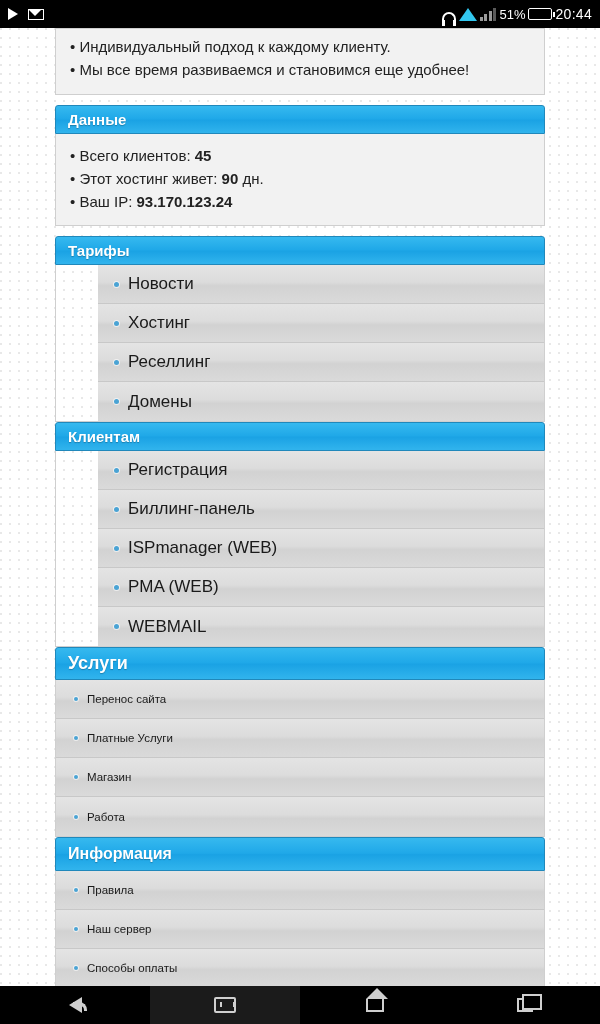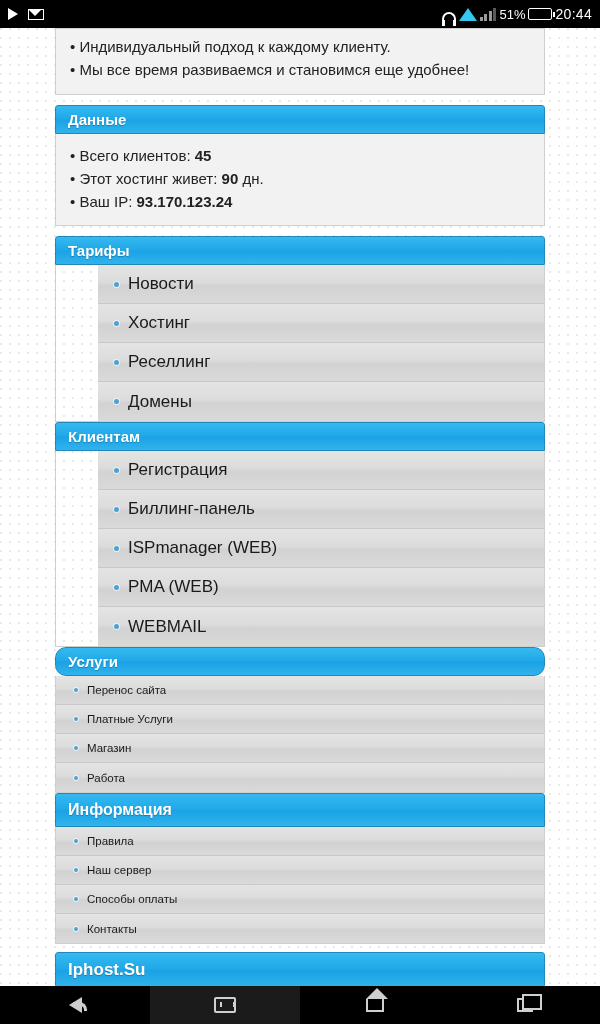"Услуги" .section-header.small { border-radius: 11px -> none; font-size: 15px -> 18px }
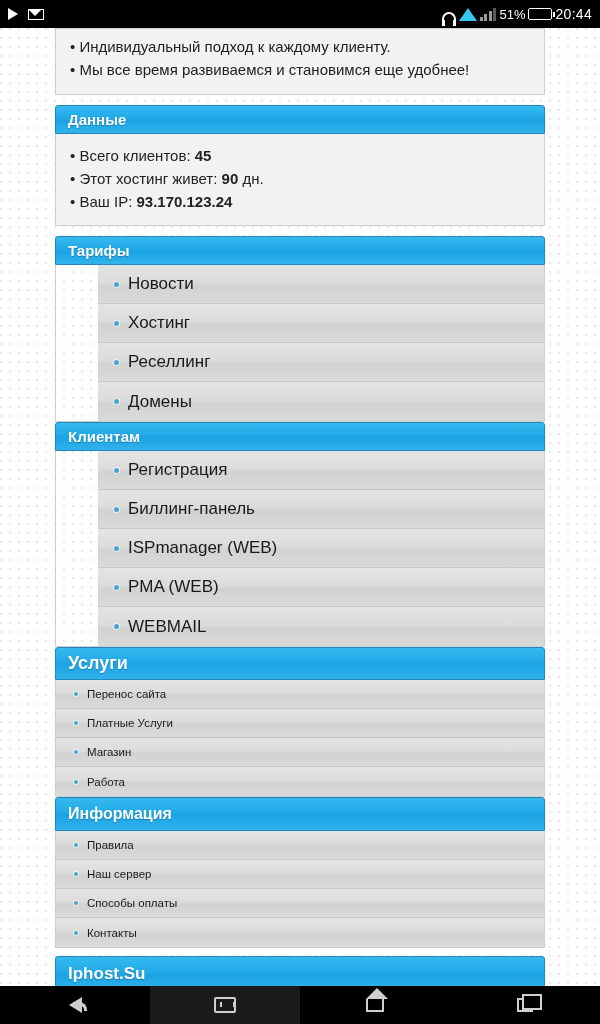"Перенос сайта" .menu.small .menu-item { height: 29px -> 39px }
